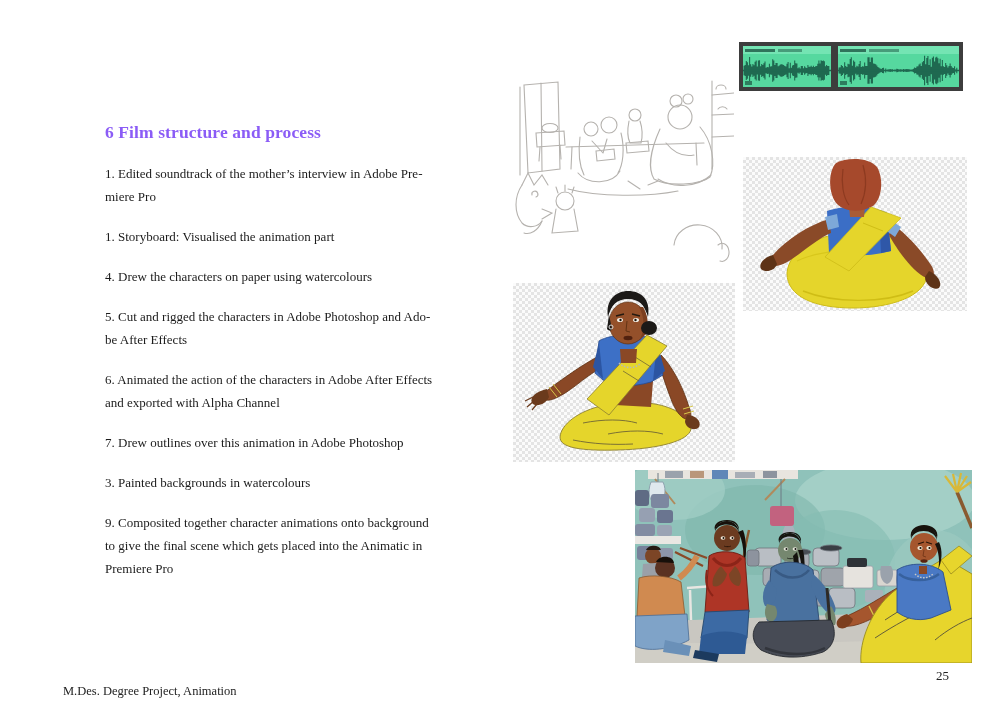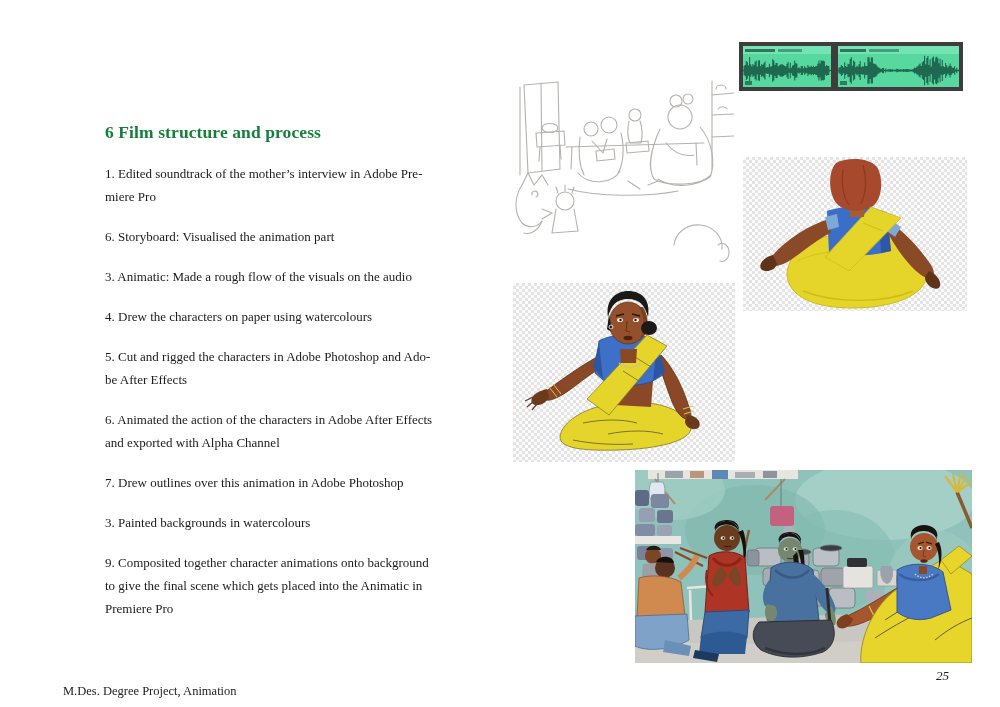"6 Film structure and process" .heading { color: #15803d -> #8b5cf6 }
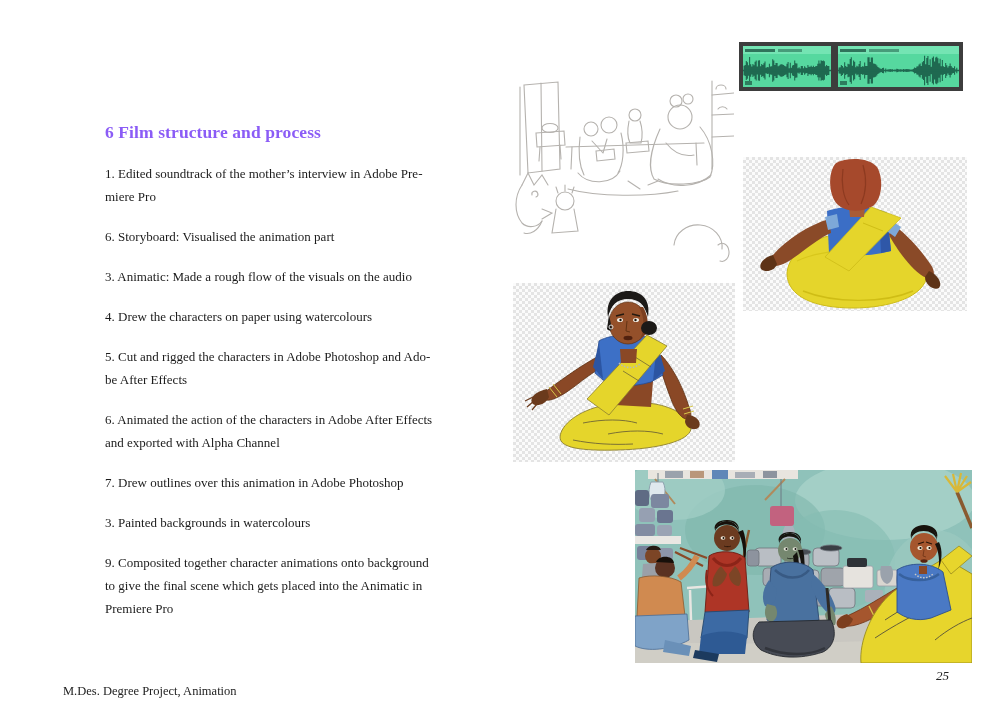"6. Storyboard: Visualised the animation" p.step { text: 6 -> 1 }
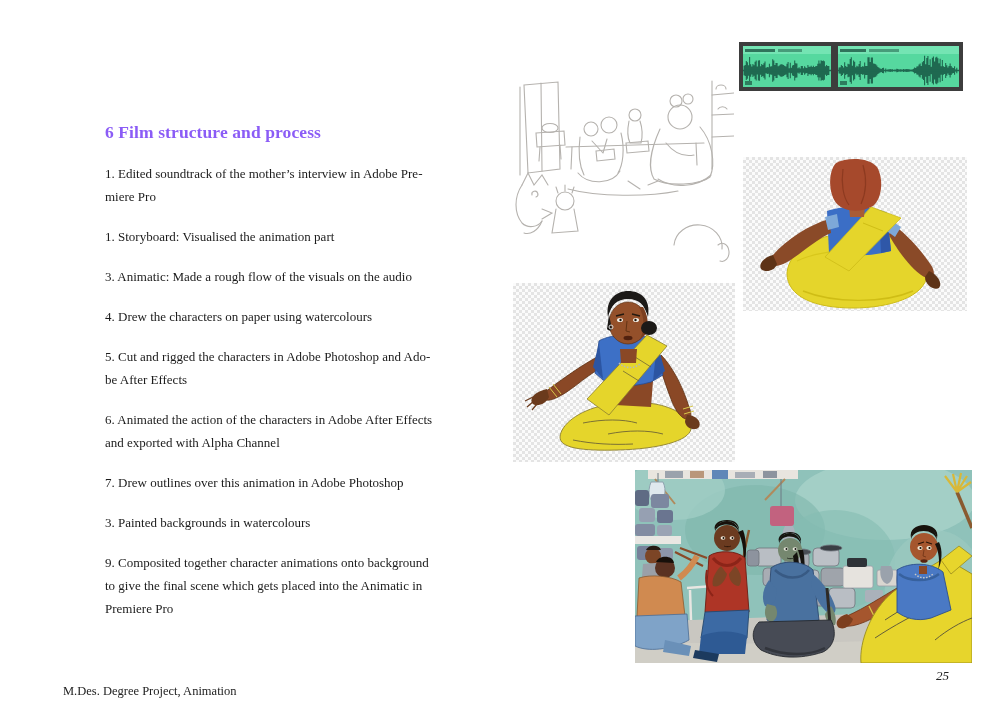"3. Animatic: Made a rough" p.step { html: <p>3. Animatic: Made a rough flow of the visuals on the audio</p> -> none }
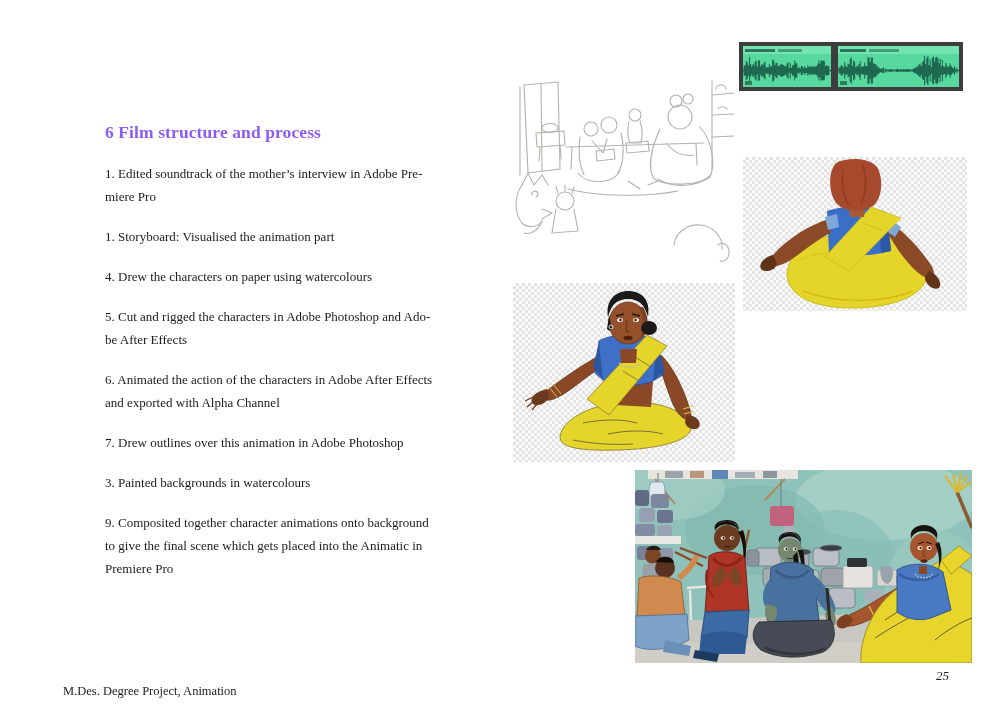"25" .page-num { font-style: italic -> none }
